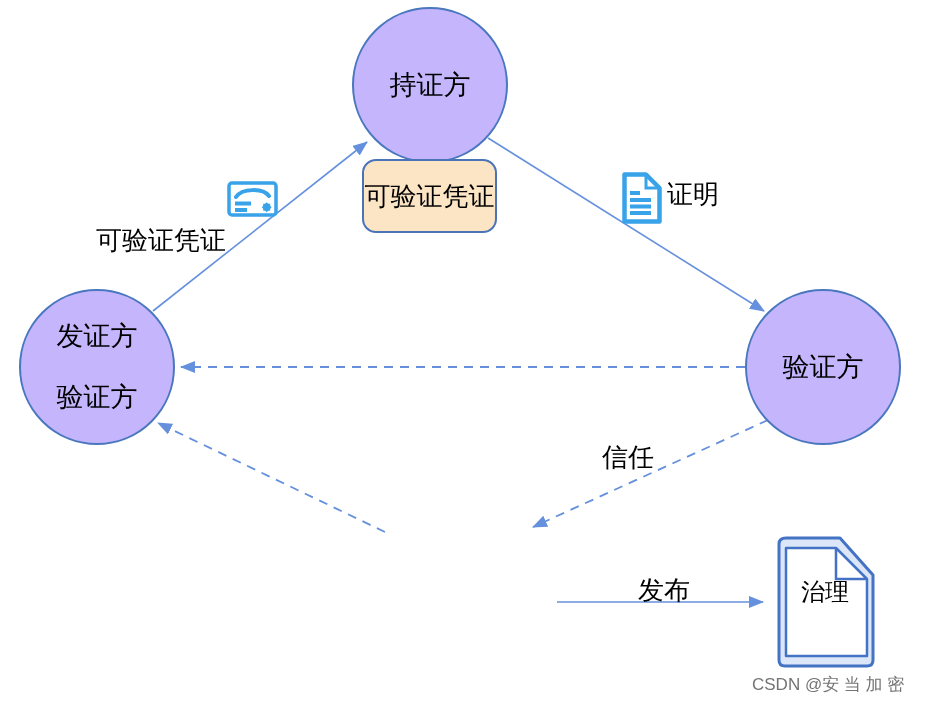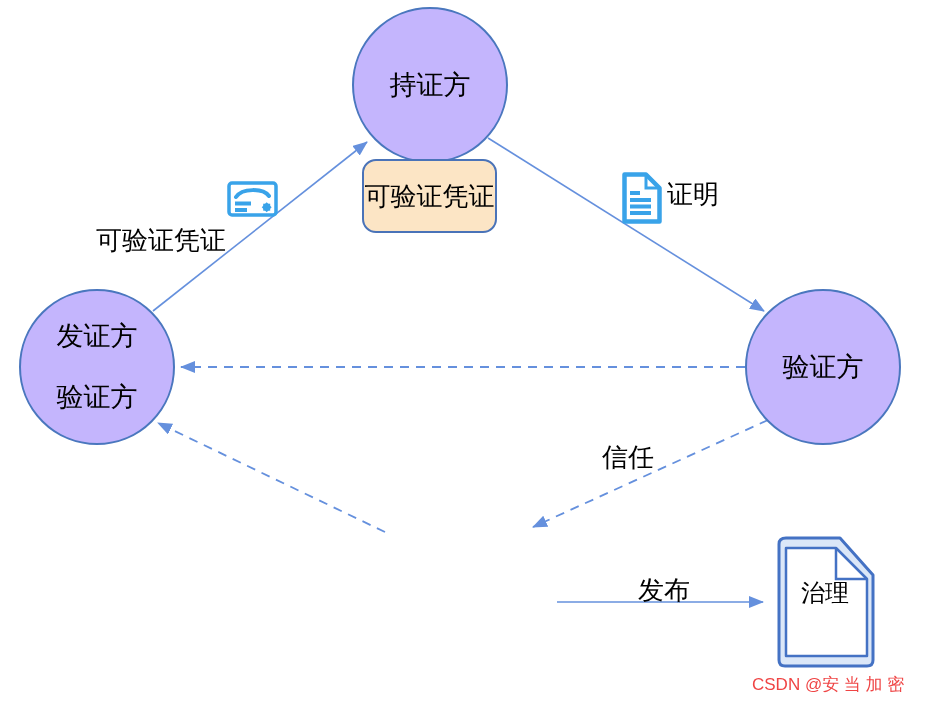"治理" .govdoc-text { font-family: none -> Liberation Serif, serif }
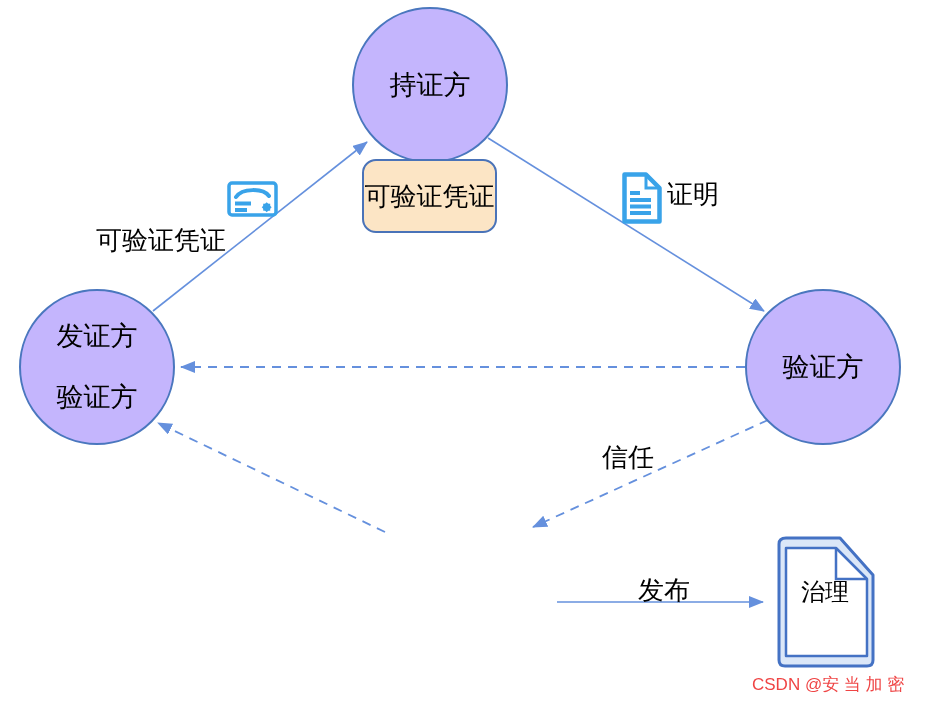"CSDN @安 当 加 密" .watermark { color: #ef4444 -> #737373 }
